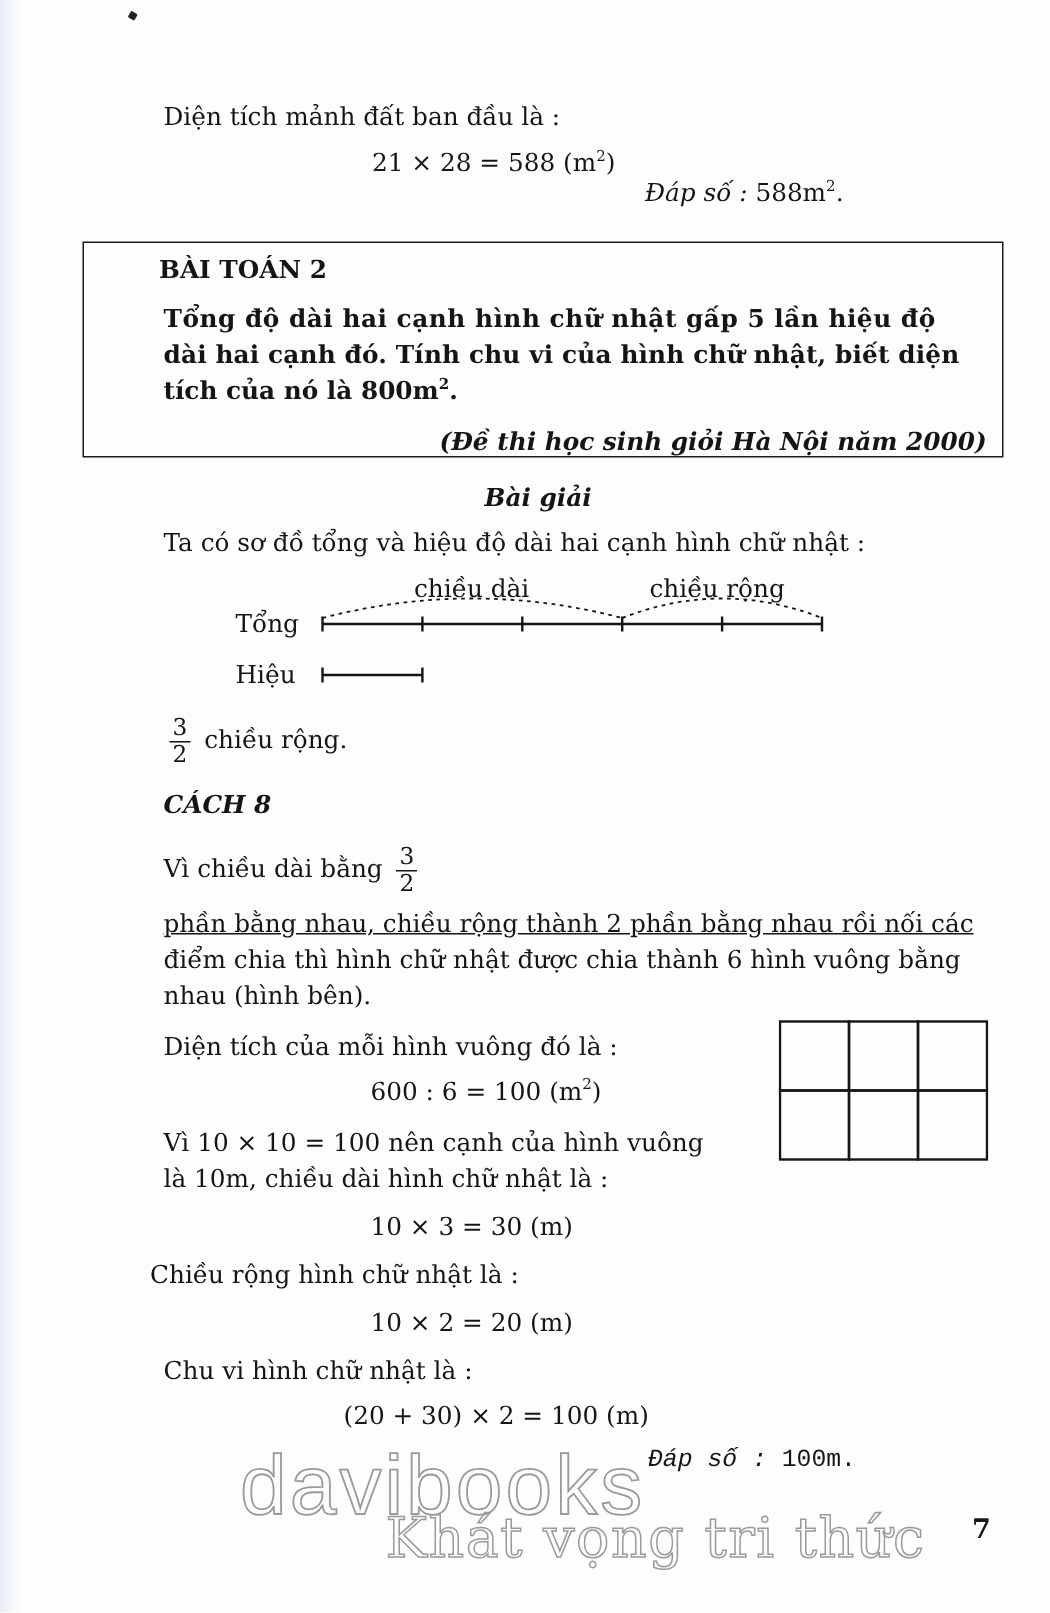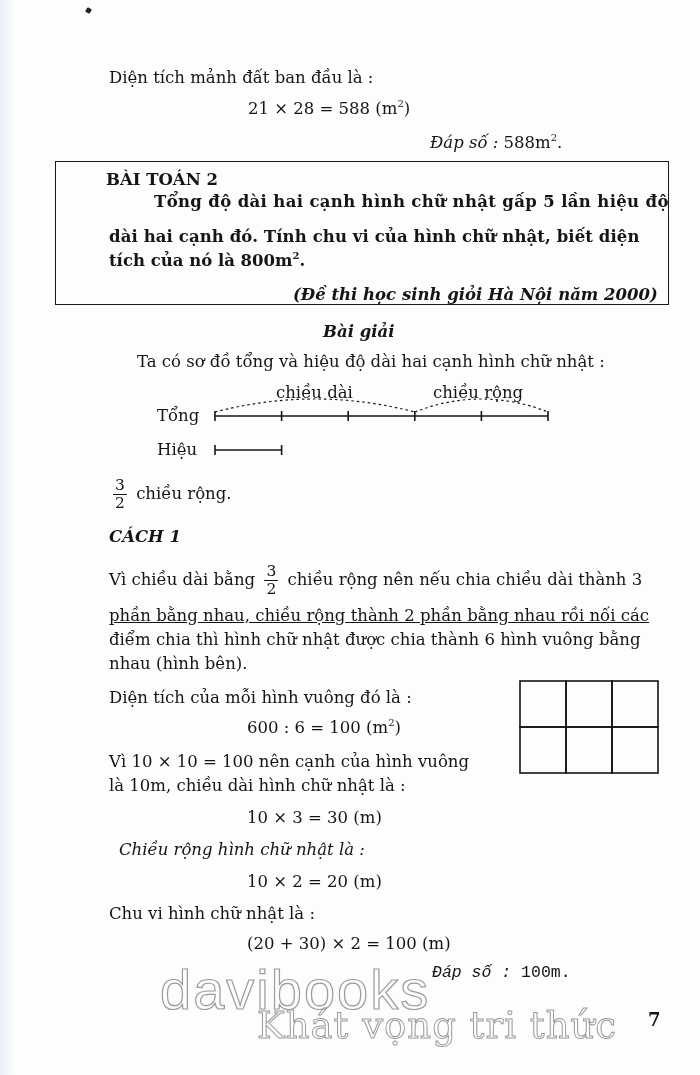"Đáp số : 588m2." div.abs { top: 133px -> 119px }
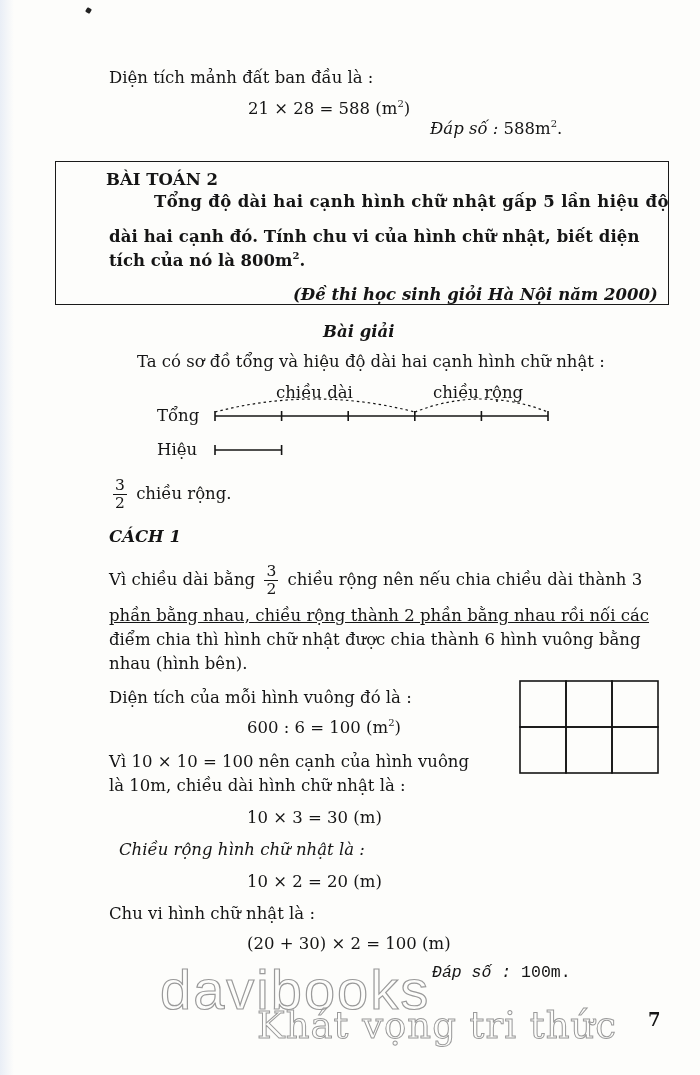"Tổng độ dài hai cạnh" div.abs { margin-left: 45px -> none; top: 192px -> 203px }
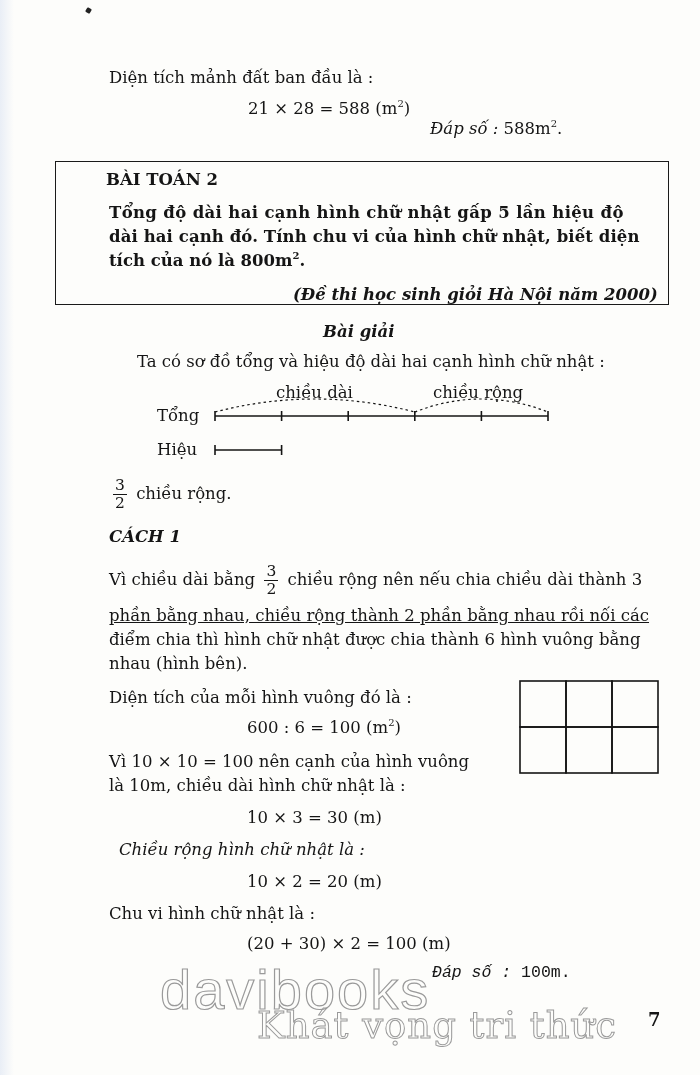"Ta có sơ đồ tổng" div.abs { margin-left: 28px -> none }
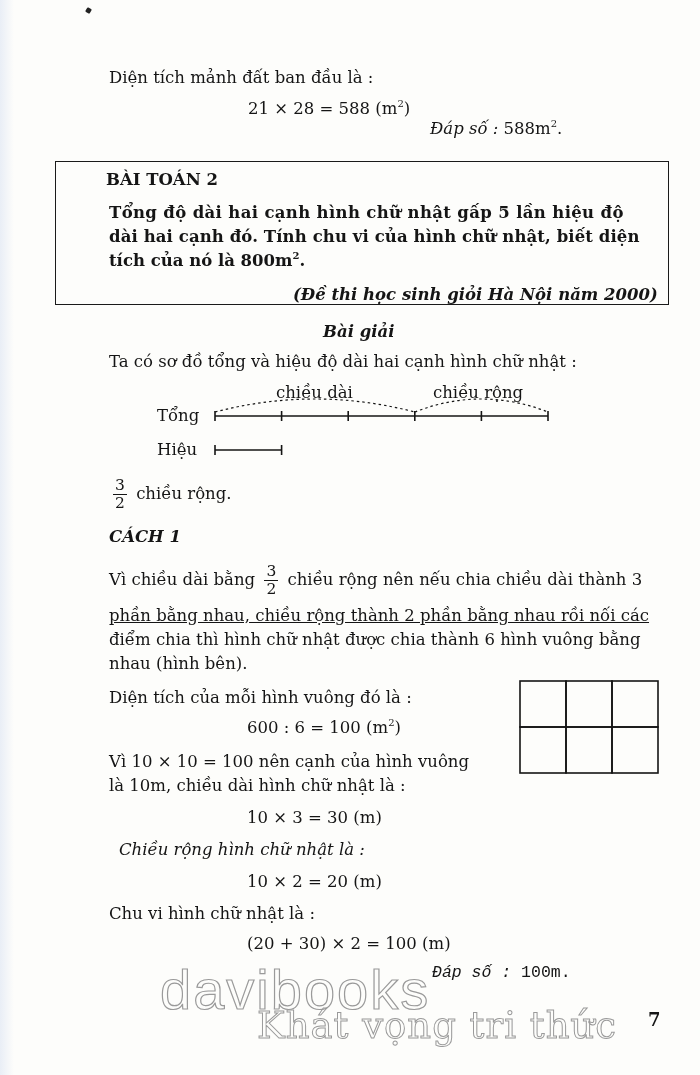"CÁCH 1" div.abs { text: 1 -> 8 }
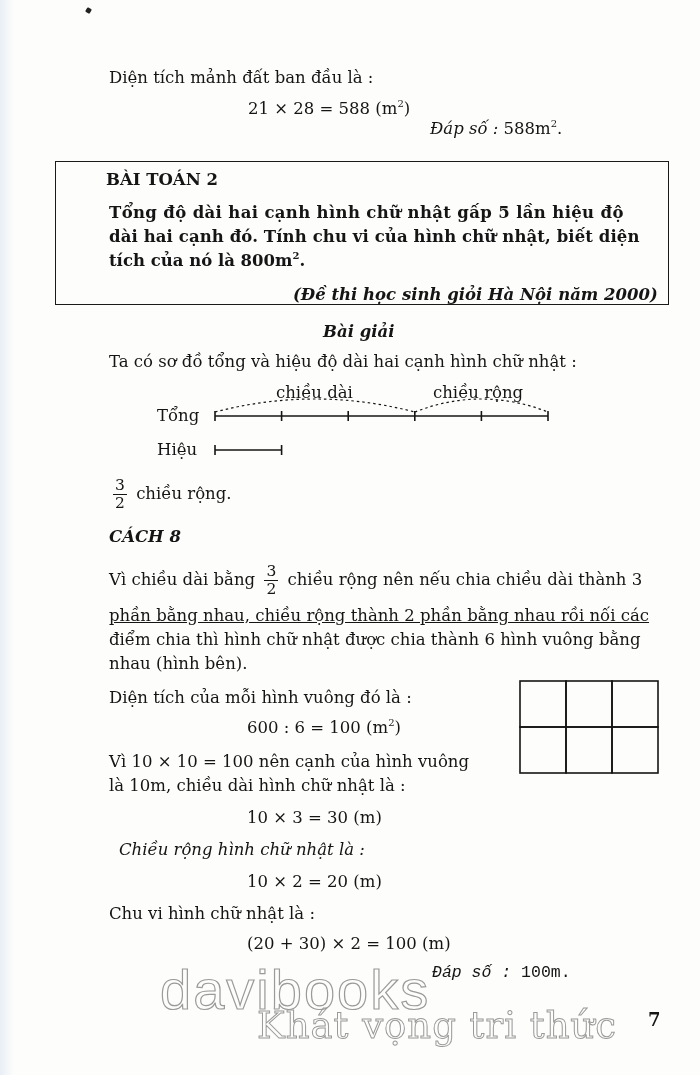"chiều rộng nên nếu chia" span { html: <span>chiều rộng nên nếu chia chiều dài thành 3</span> -> none }
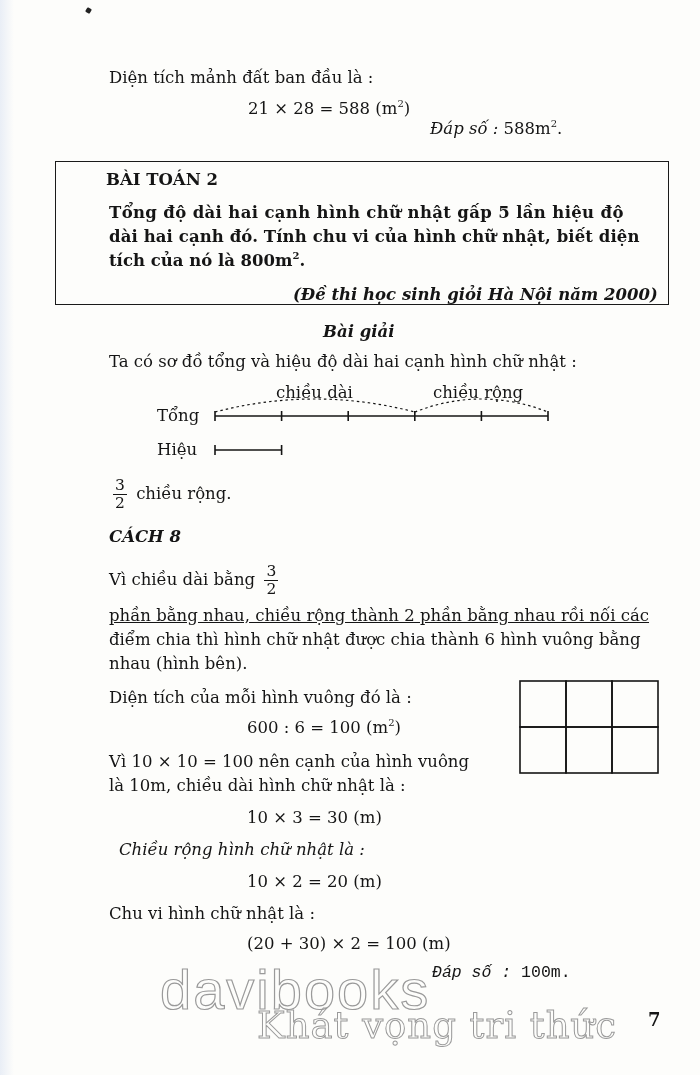"Chiều rộng hình chữ nhật" div.abs { font-style: italic -> none; left: 119px -> 100px }
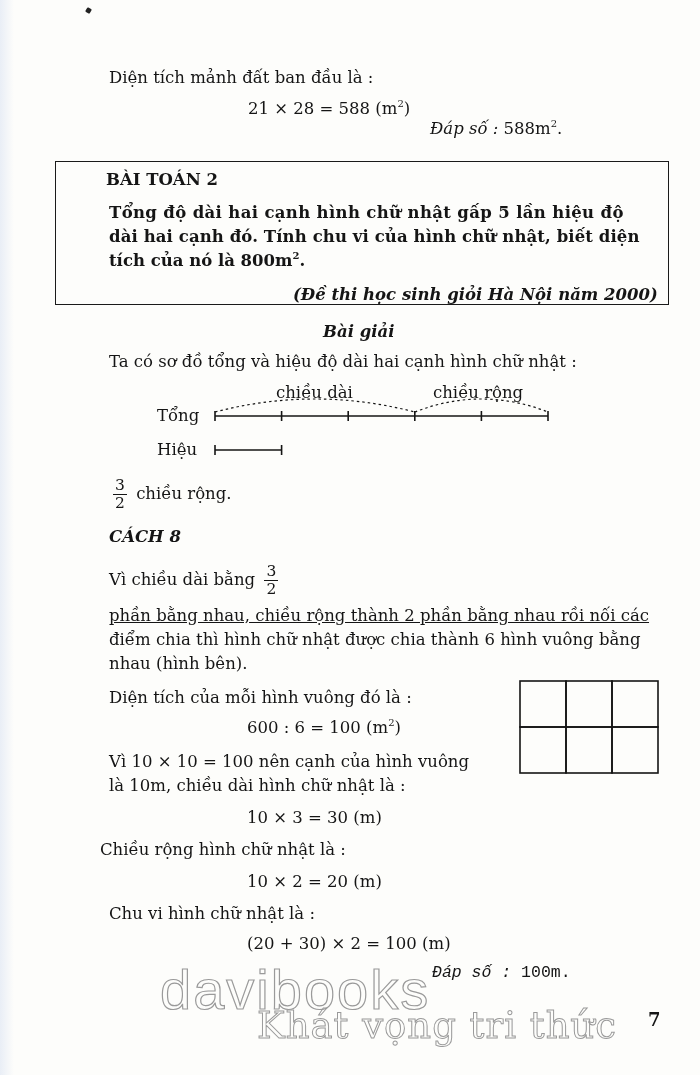"(20 + 30) × 2" div.abs { left: 247px -> 229px }
